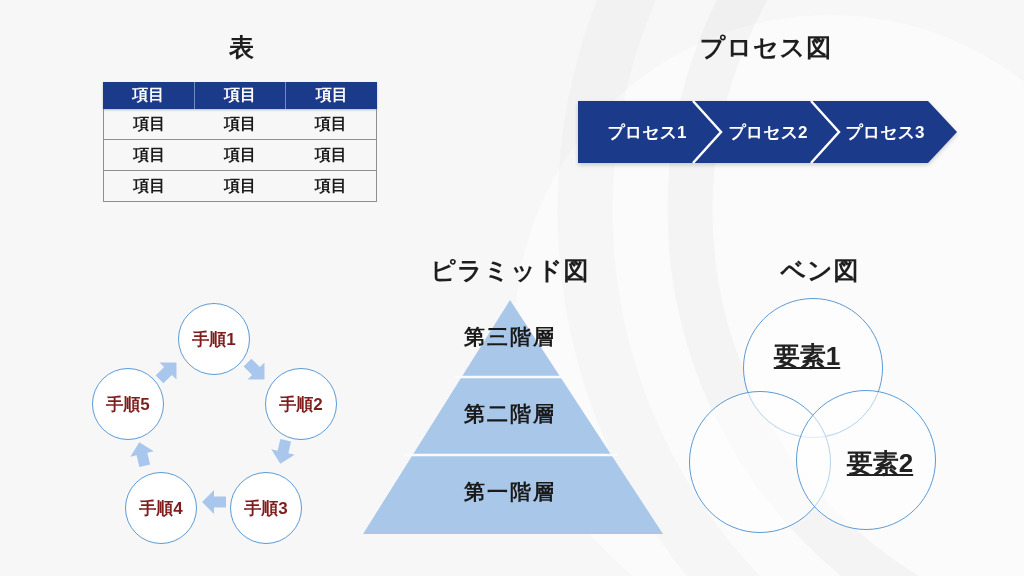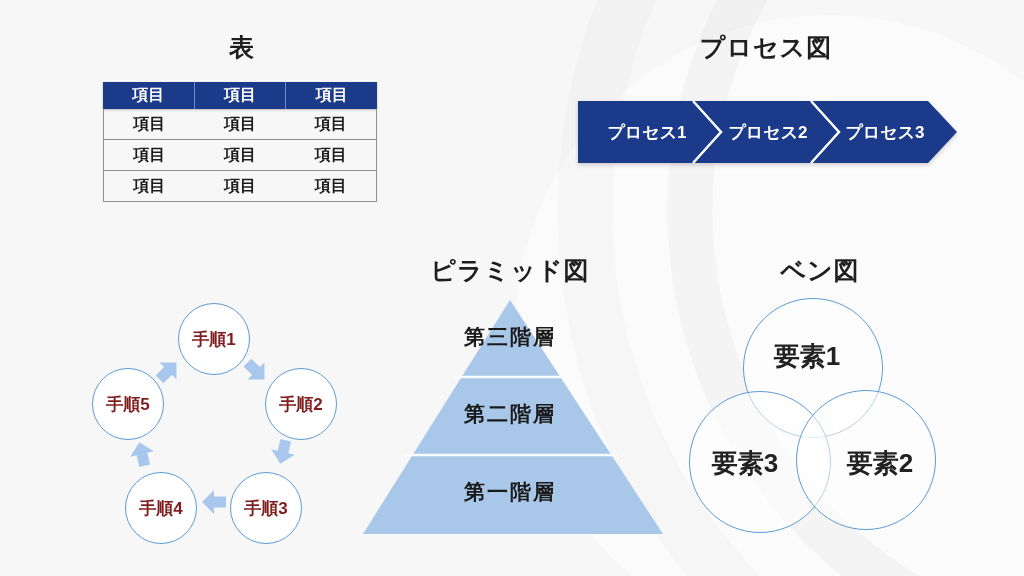"要素1" .venn-label { text-decoration: none -> underline }
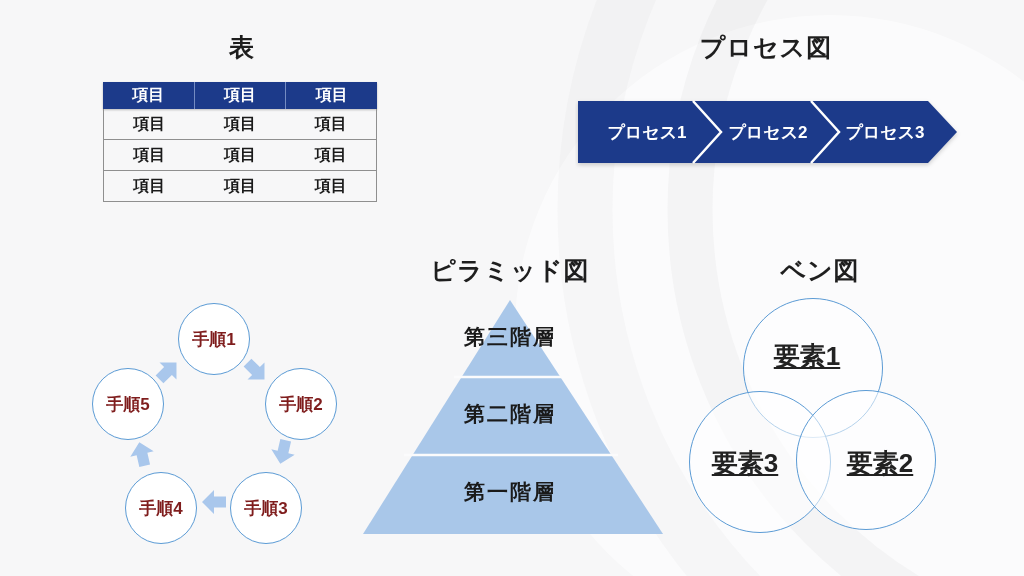"要素3" div.venn-label { html: <div>要素3</div> -> none }
